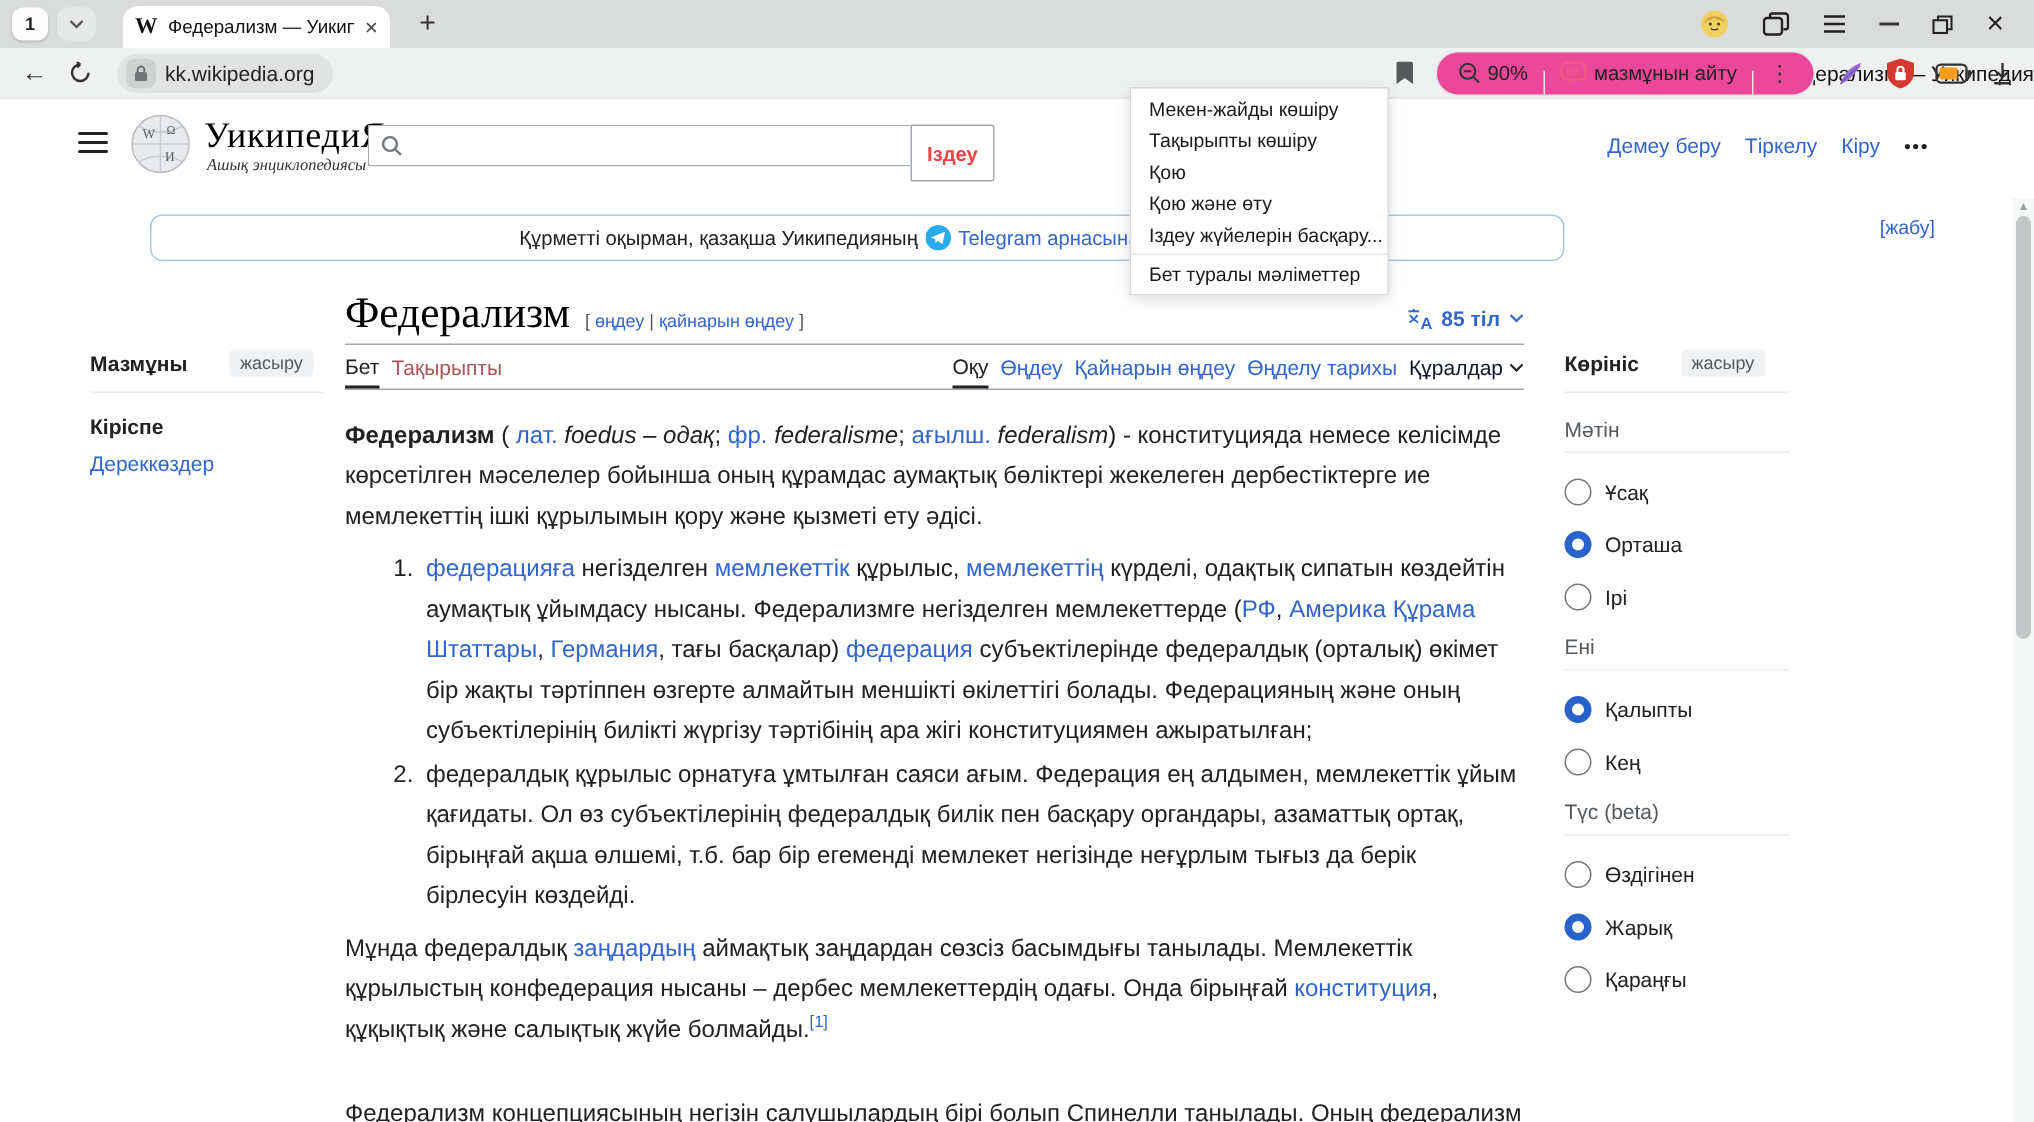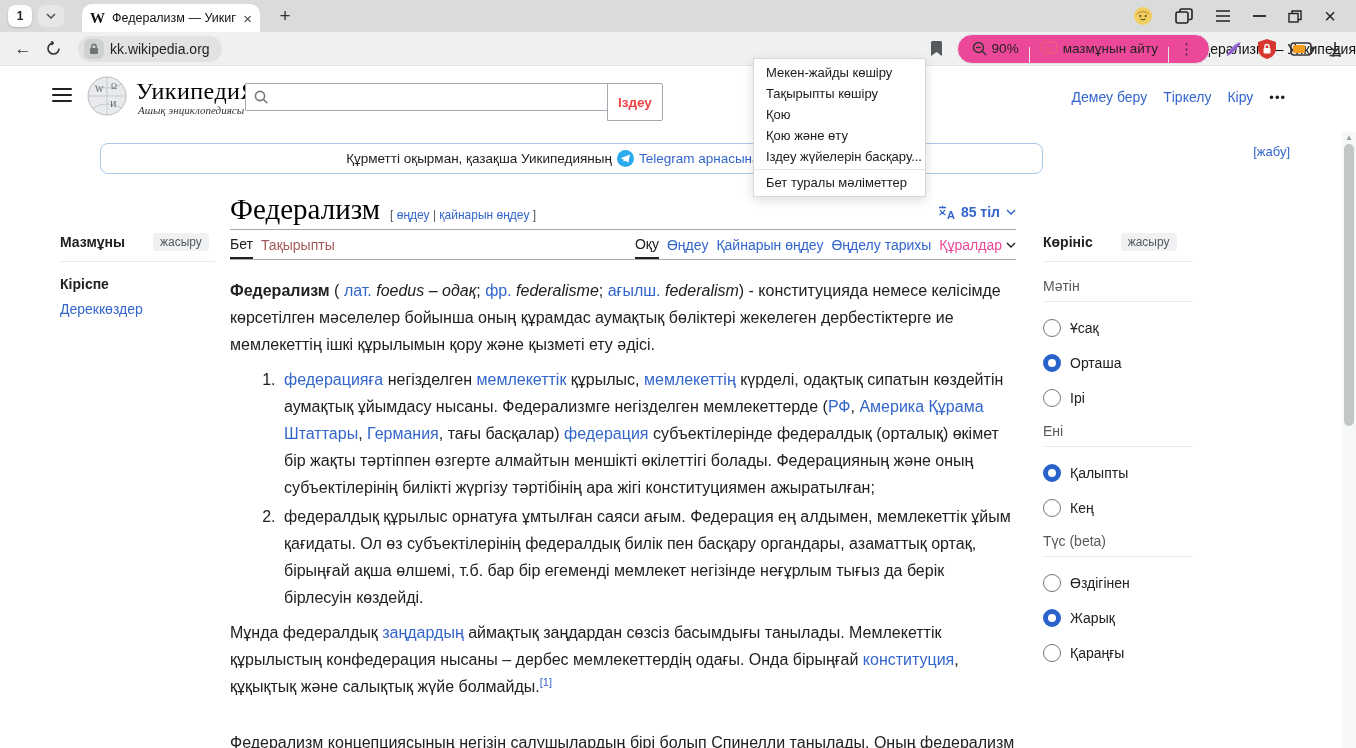"Құралдар" .wtab.plain { color: #ec4899 -> #0f172a }
